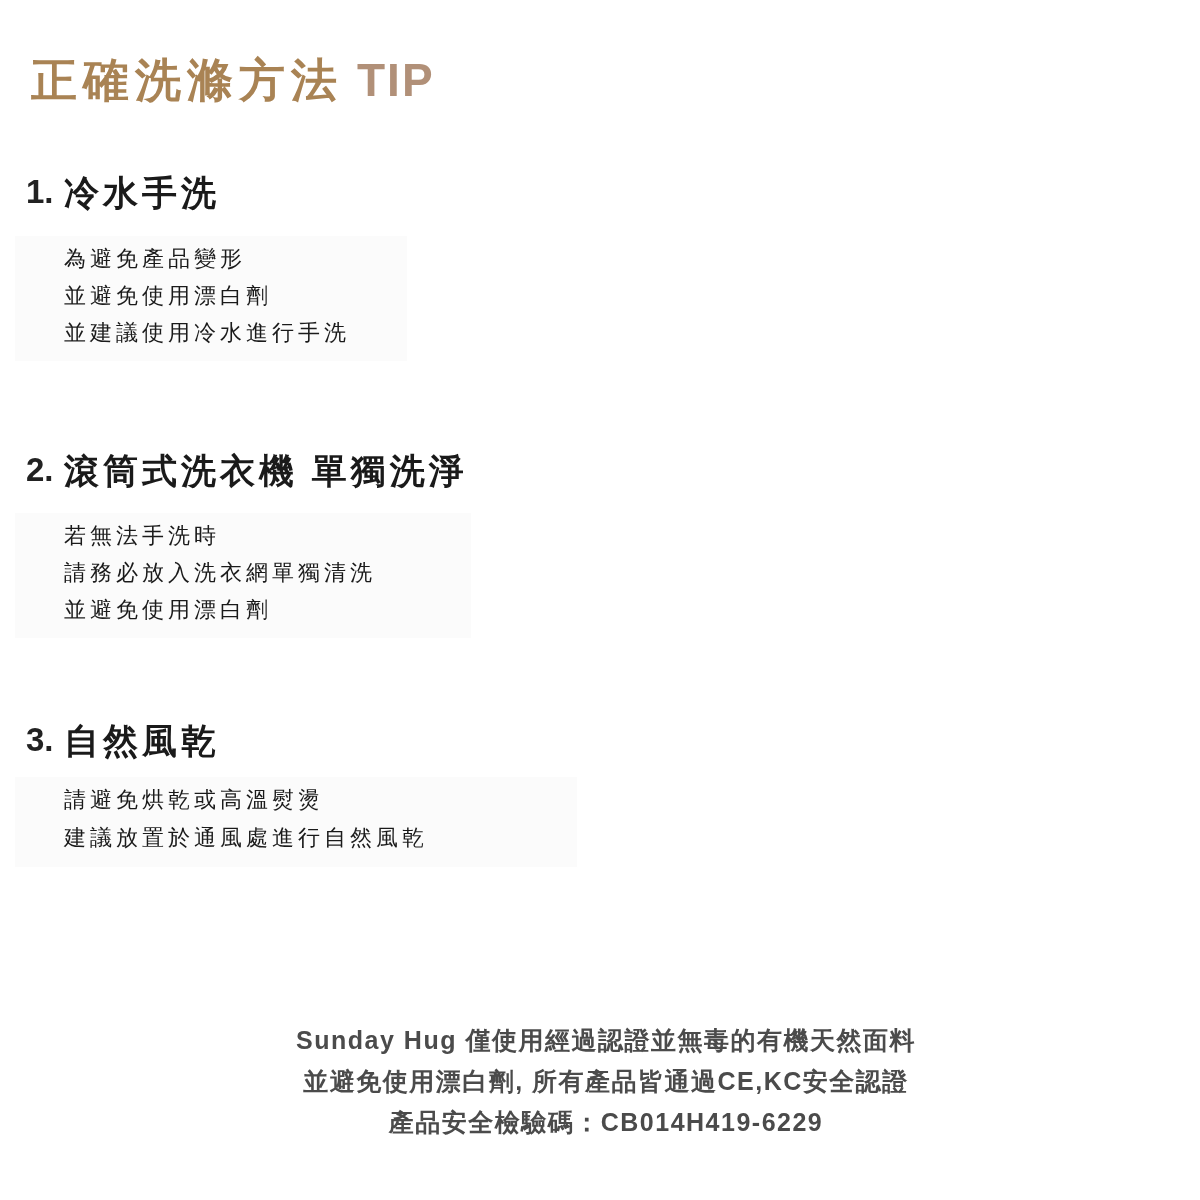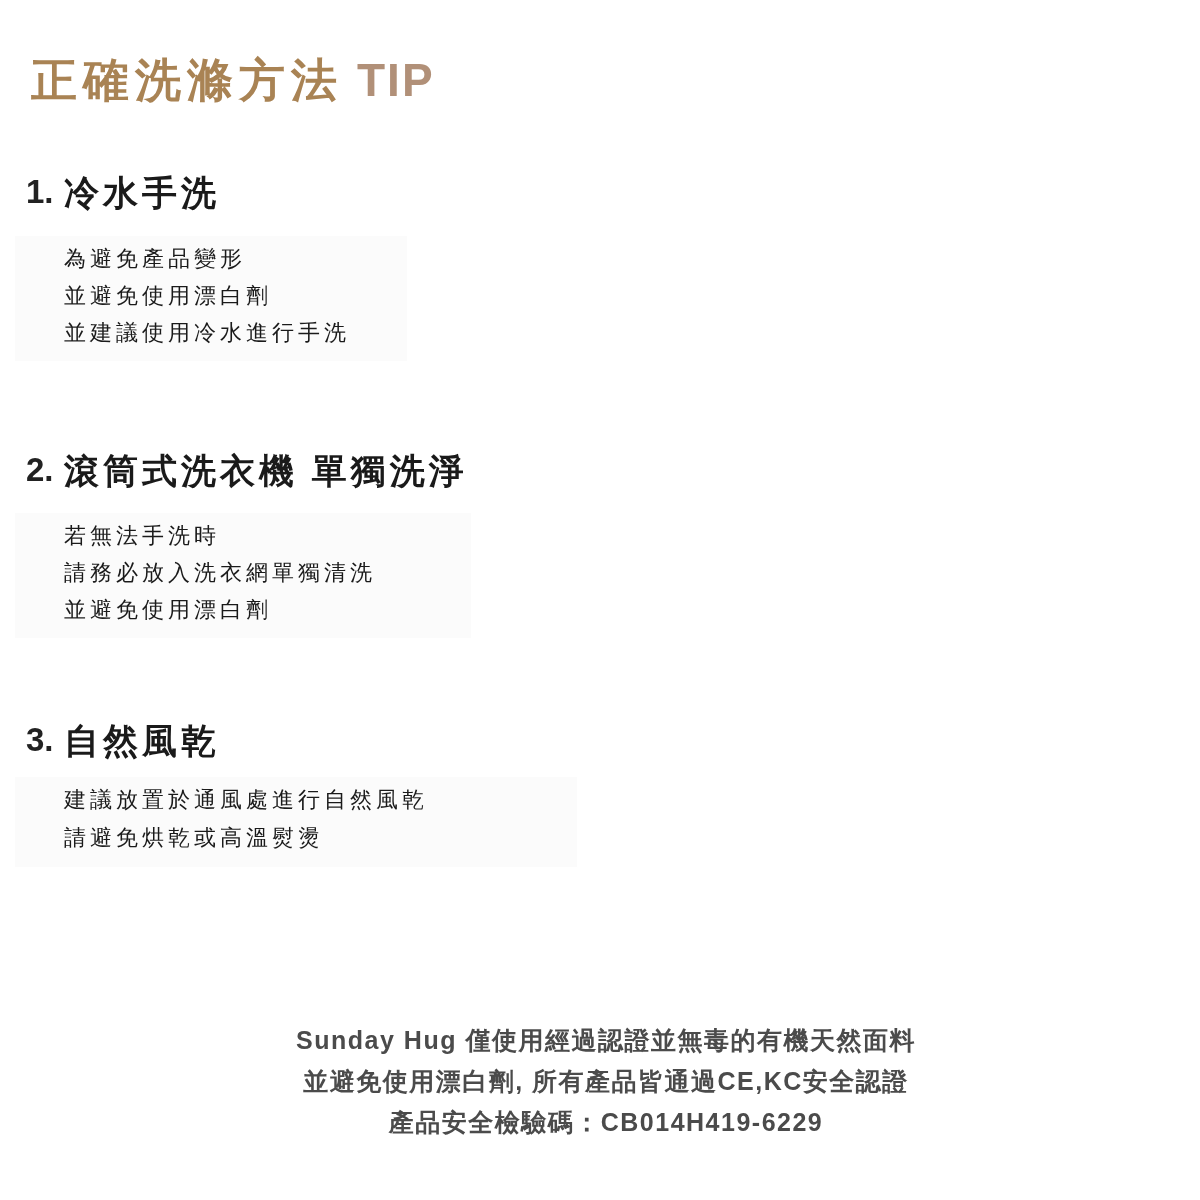"建議放置於通風處進行自然風乾" div { order: before "請避免烘乾或高溫熨燙" -> after "請避免烘乾或高溫熨燙" }
